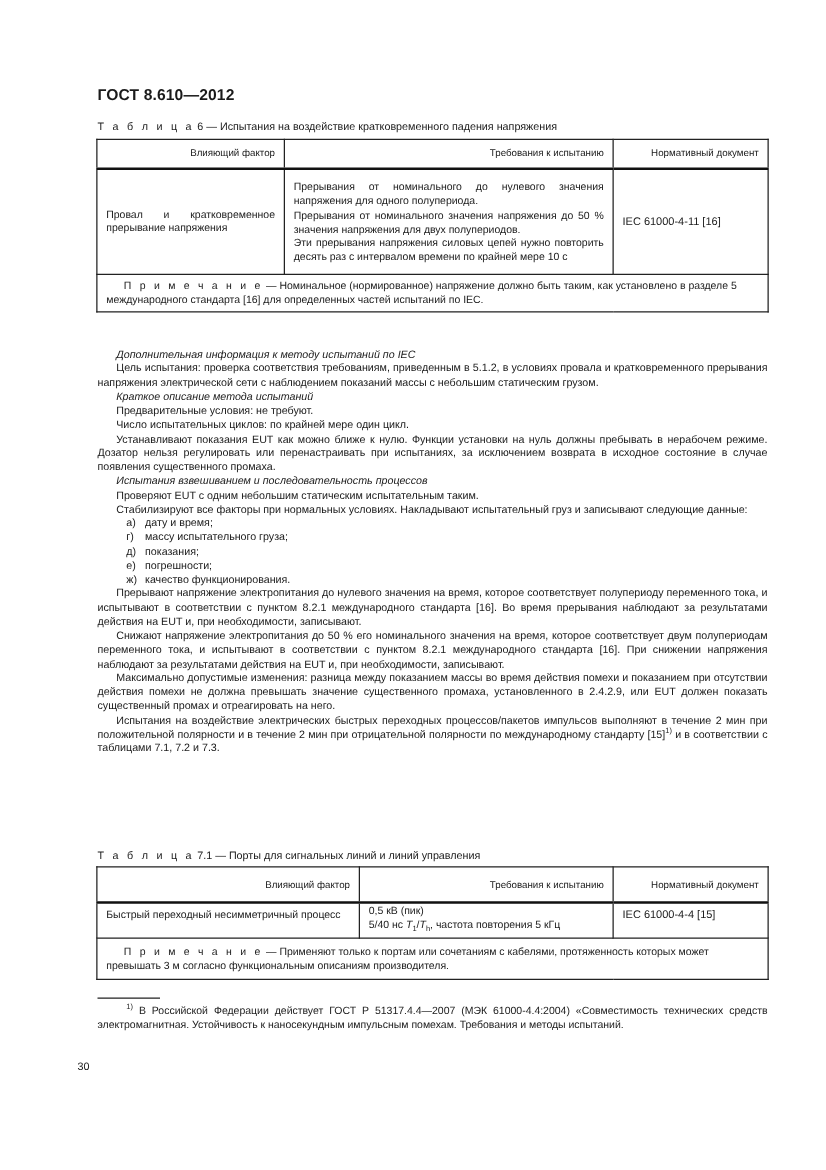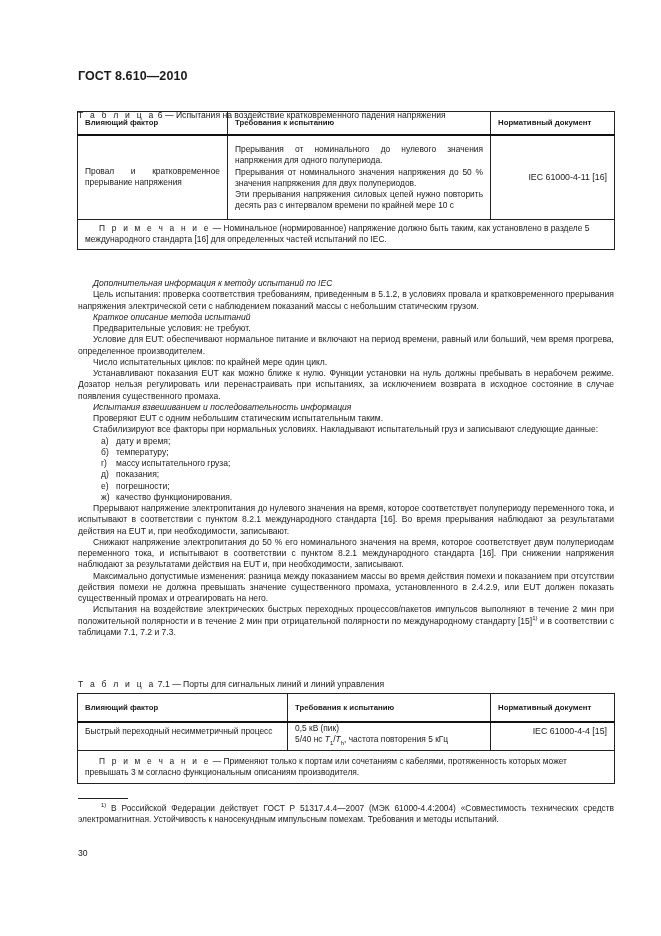"ГОСТ 8.610—2010" div.page-header { text: 2010 -> 2012 }
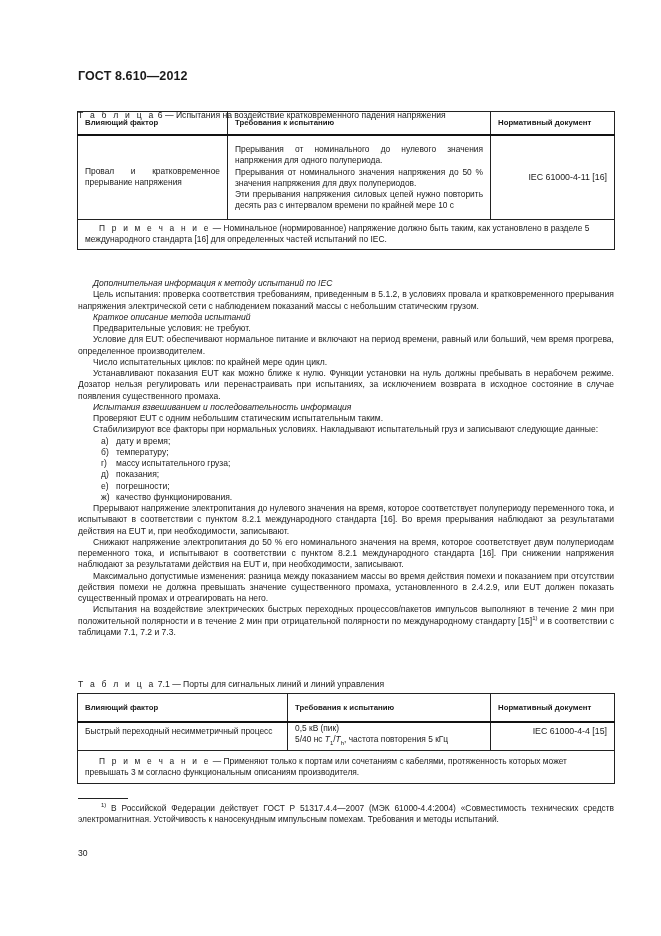"Т а б л и ц а 6" div.caption { top: 110px -> 96px }
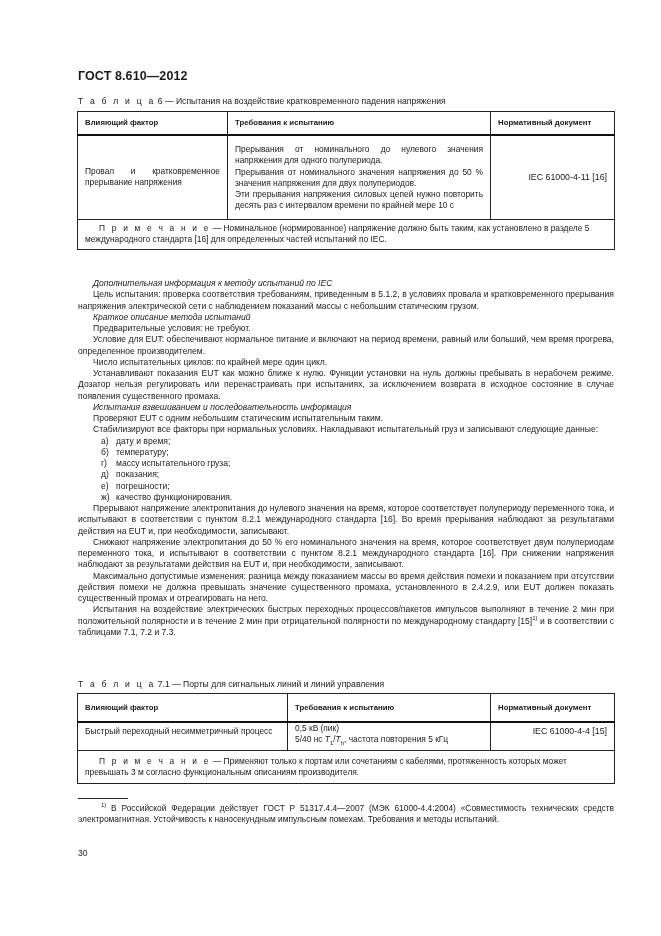"Влияющий фактор" table.gt th { font-weight: bold -> normal; text-align: left -> right }
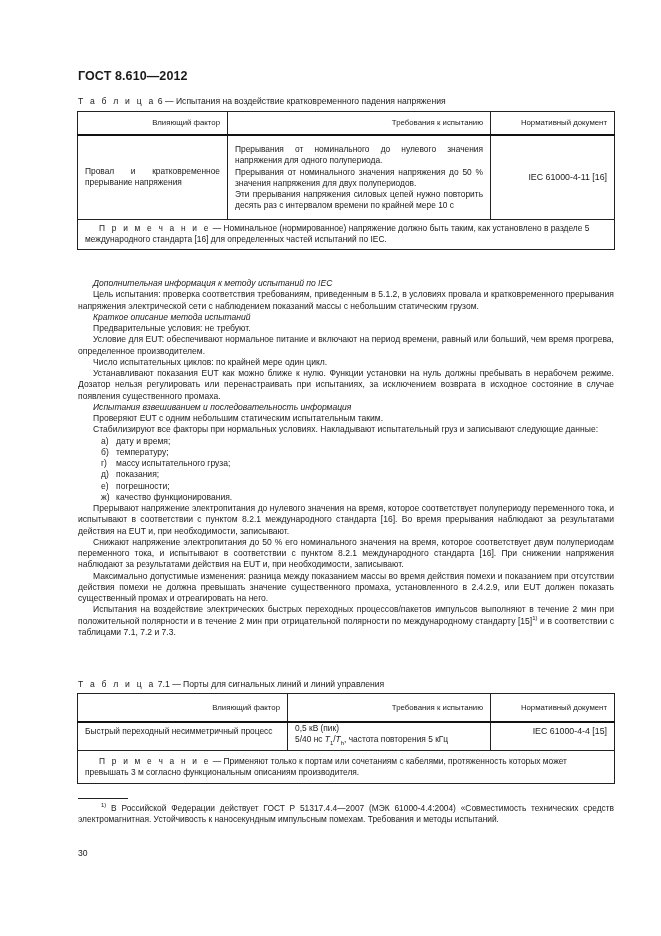"IEC 61000-4-11 [16]" .center { text-align: right -> left }
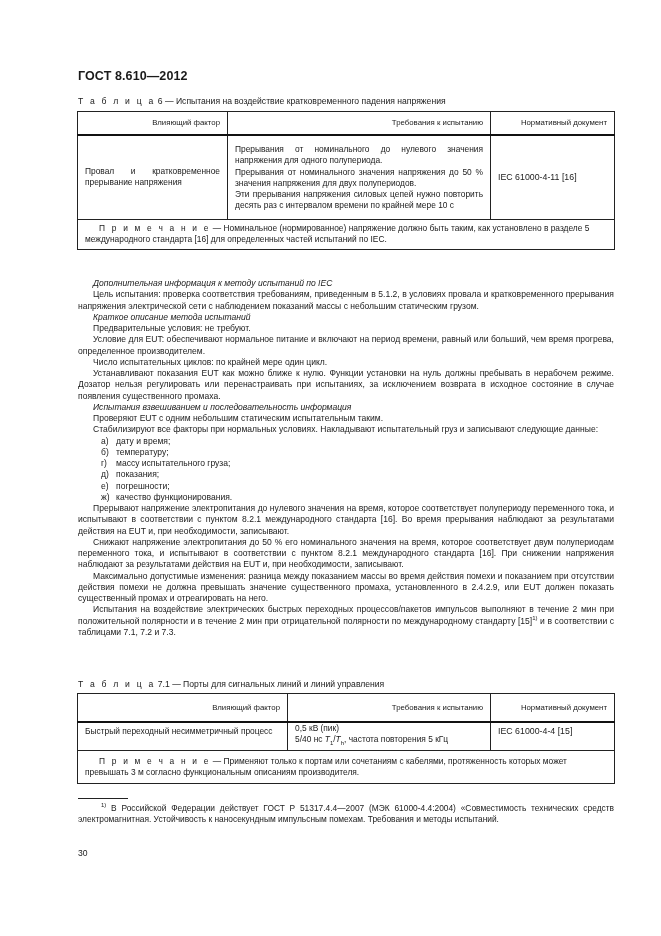"Условие для EUT: обеспечивают нормальное" p.p { html: <p>Условие для EUT: обеспечивают нормальное питание и включают на период времени, равный или больший, чем время прогрева, определенное производителем.</p> -> none }
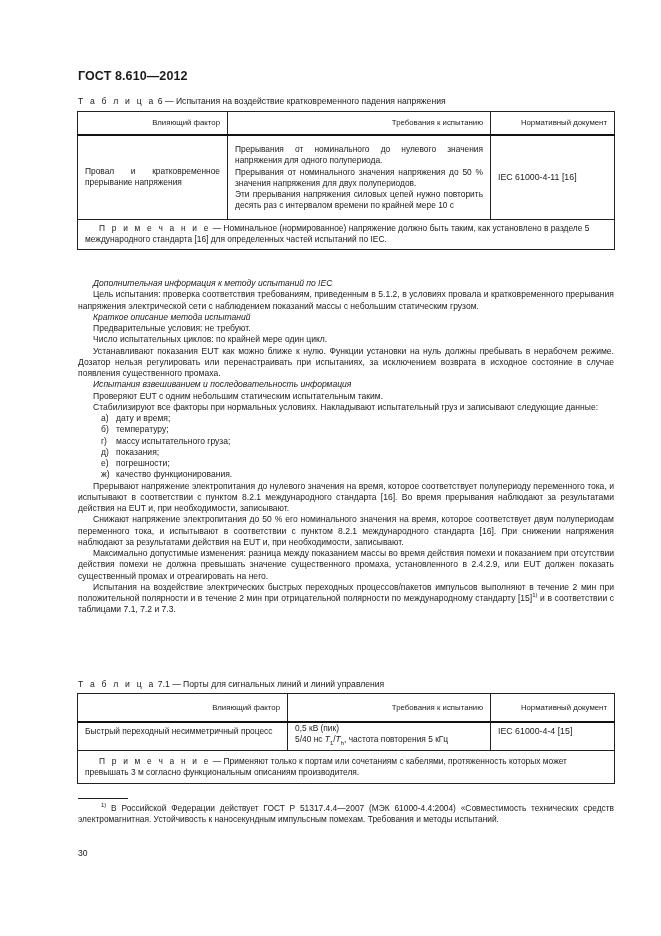"Испытания взвешиванием и" p.p { text: информация -> процессов }
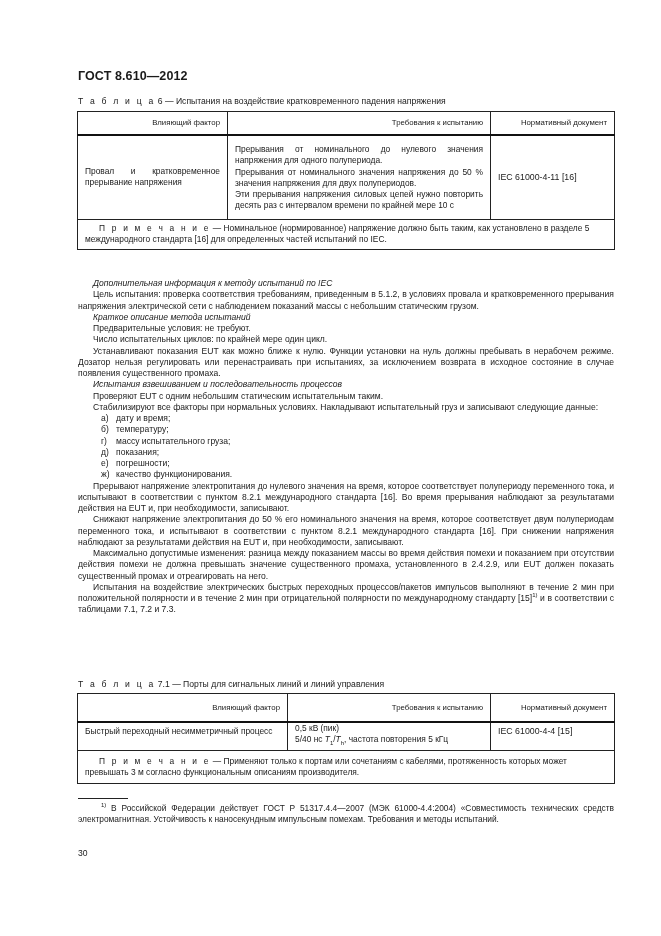"б) температуру;" div.li { html: <div><span>б)</span><span>температуру;</span></div> -> none }
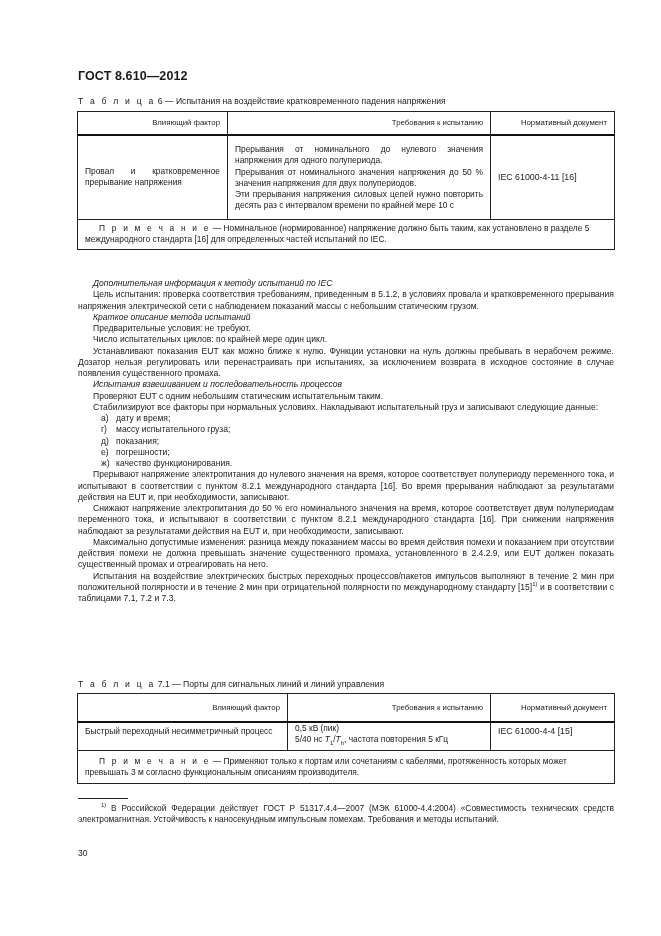"30" .page-num { left: 78px -> 62px }
